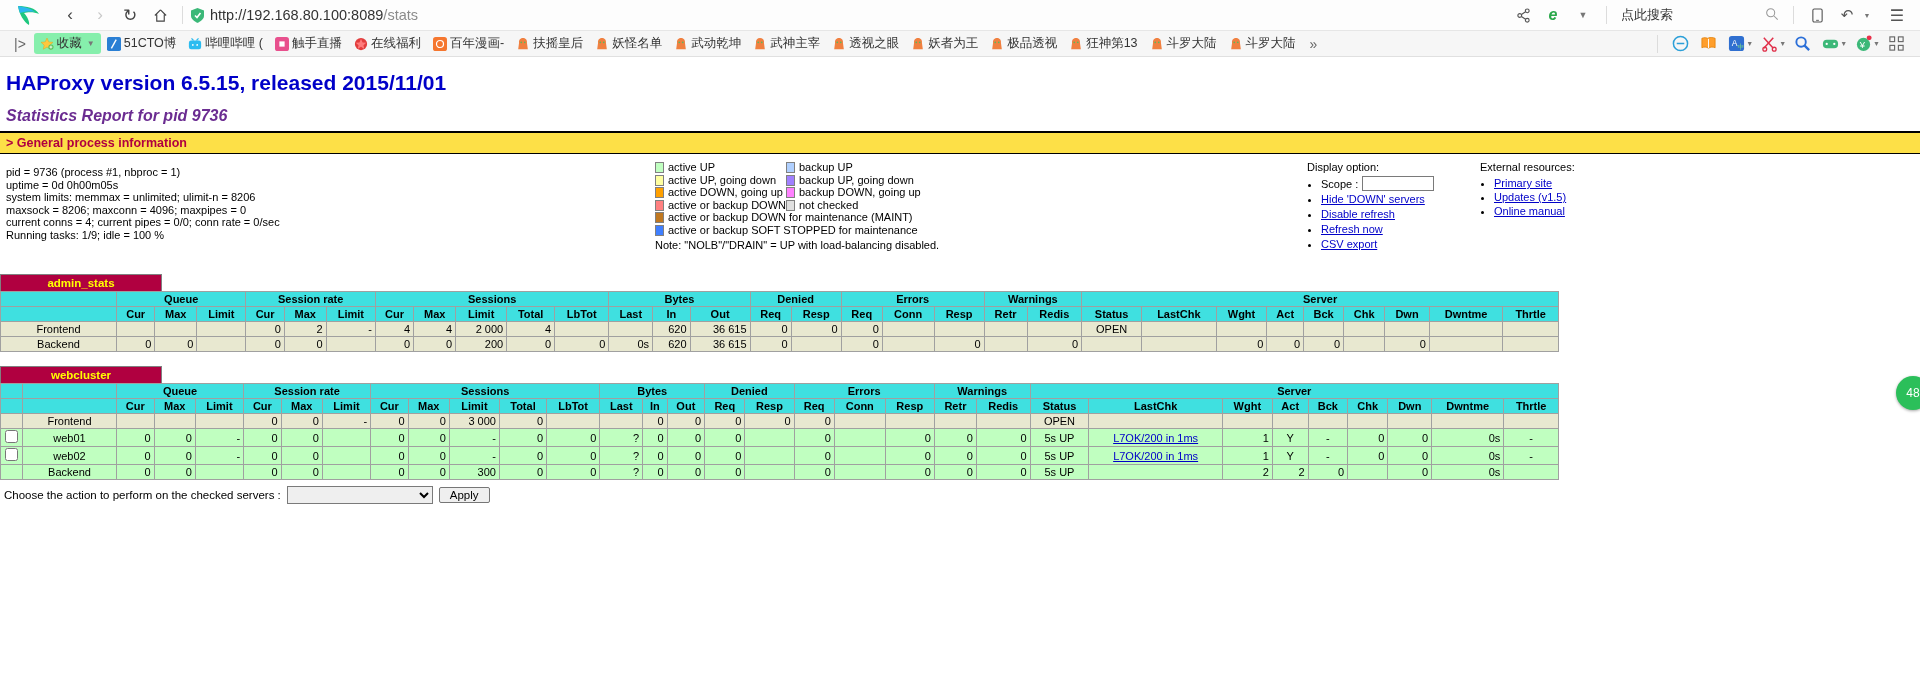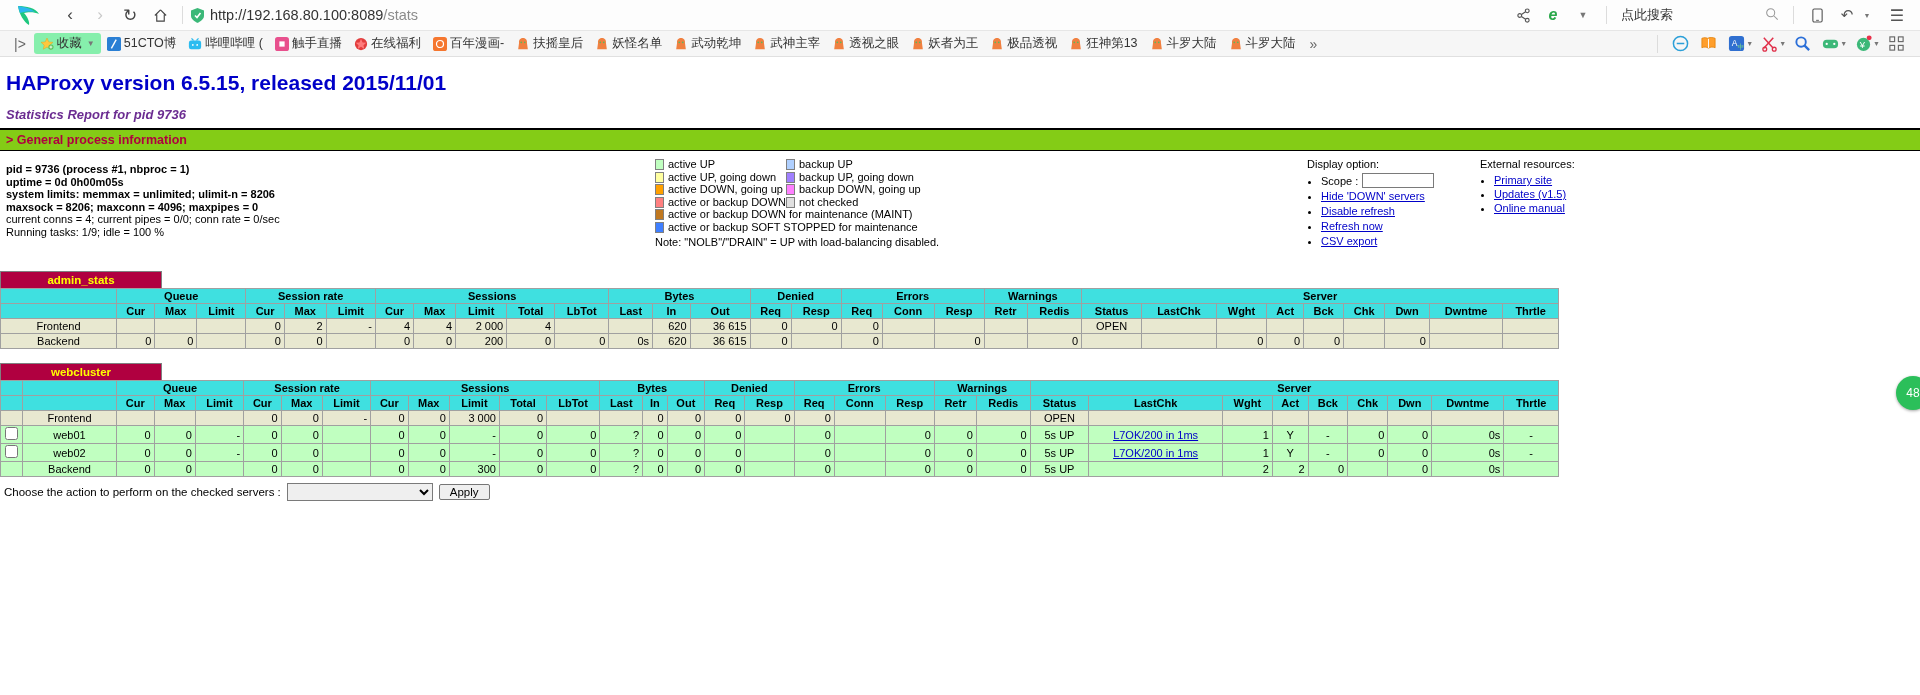"Statistics Report for pid 9736" h2.rep { font-size: 13px -> 16px }
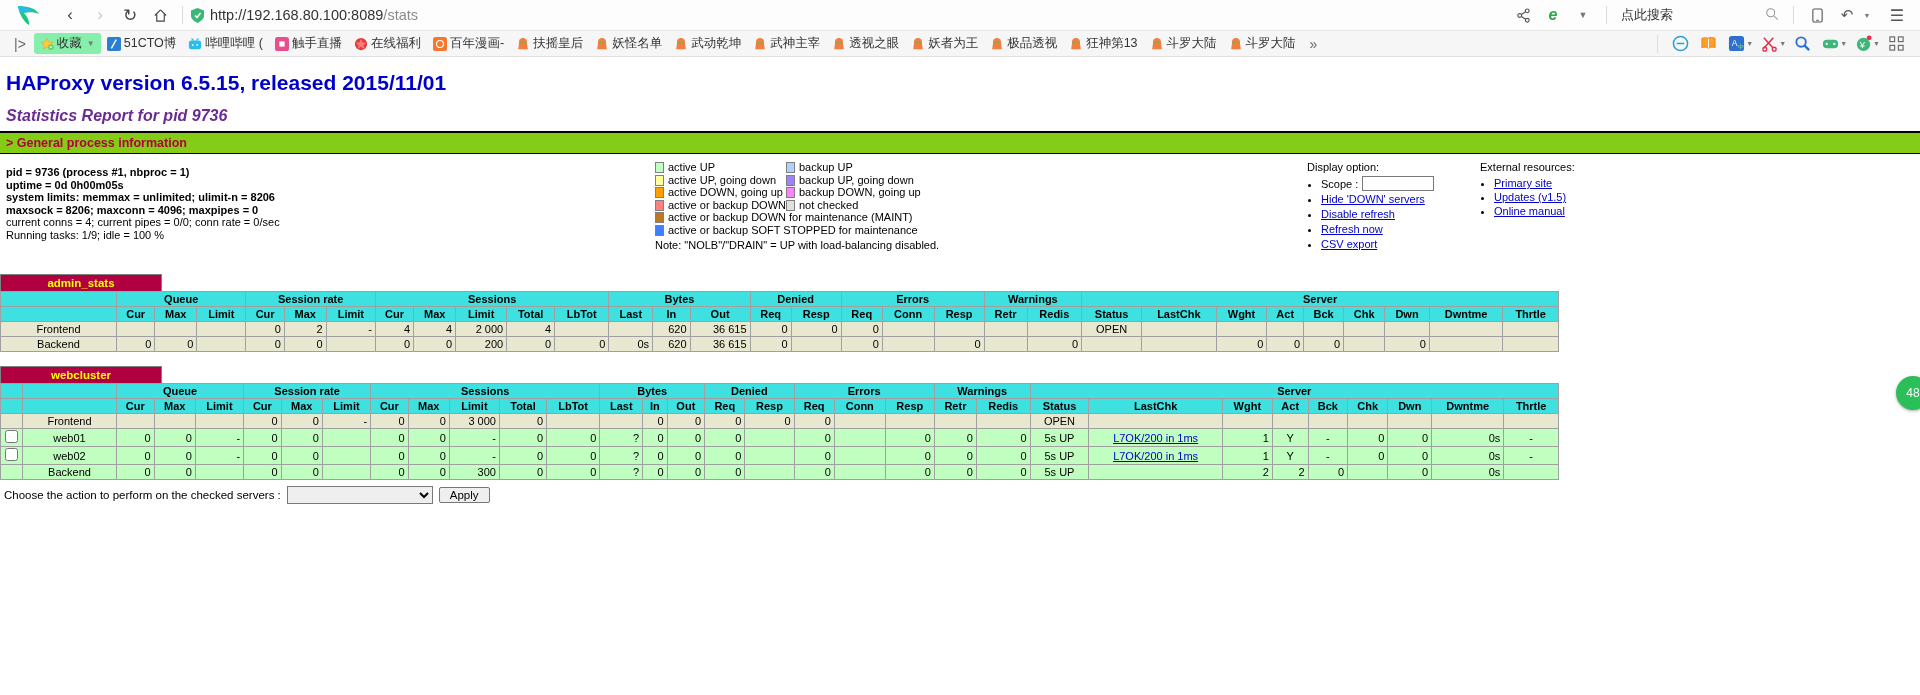"> General process information" .gp-band { background: #84cc16 -> #fde047 }
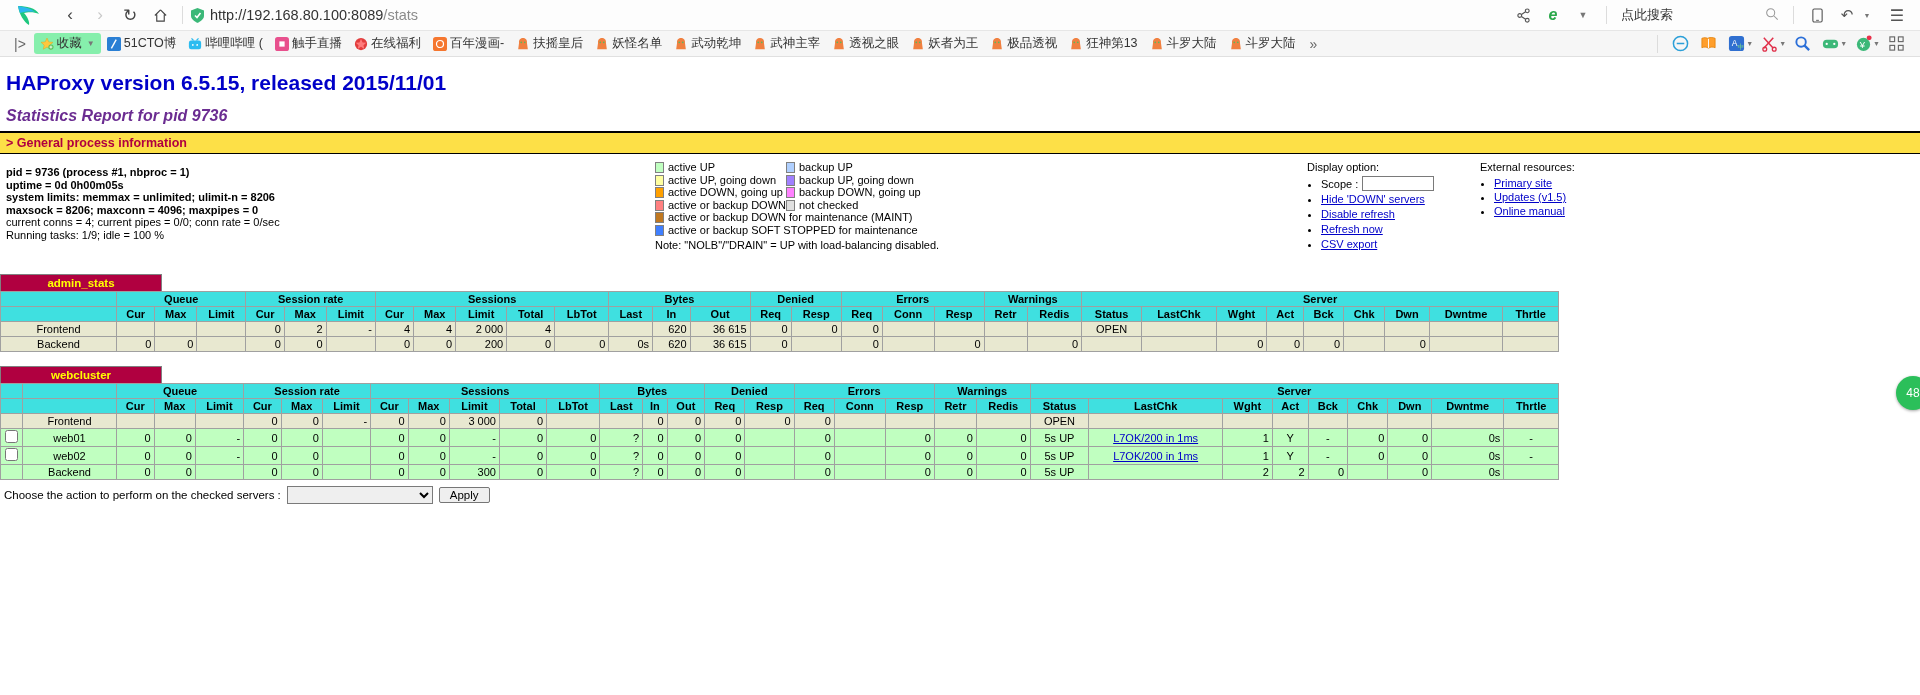"pid = 9736 (process #1," .proc-info b { font-weight: bold -> normal }
